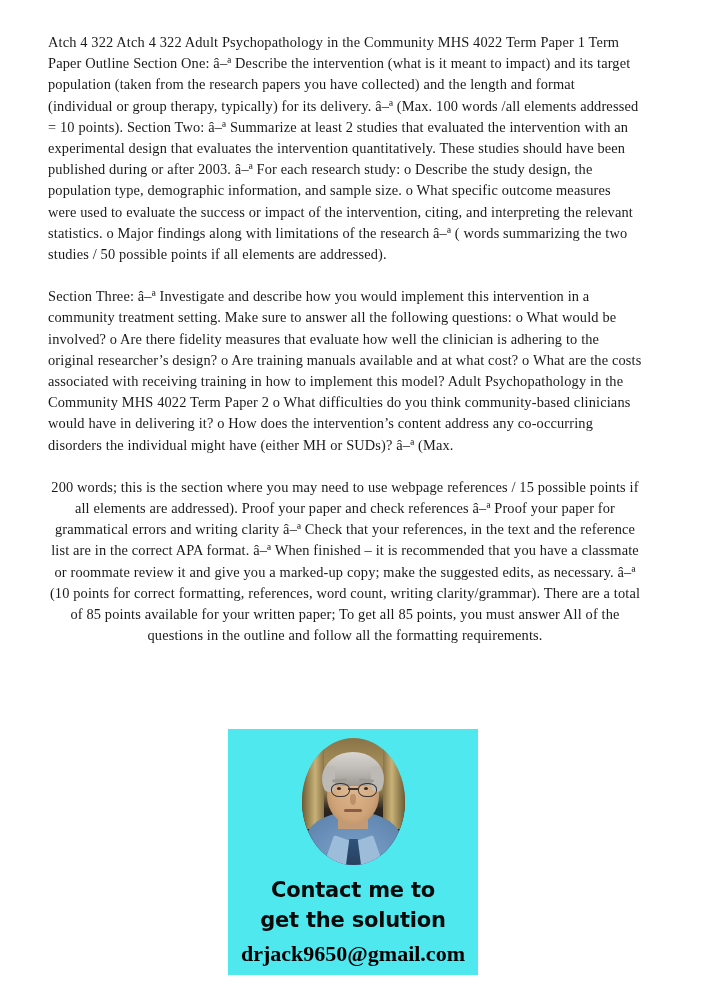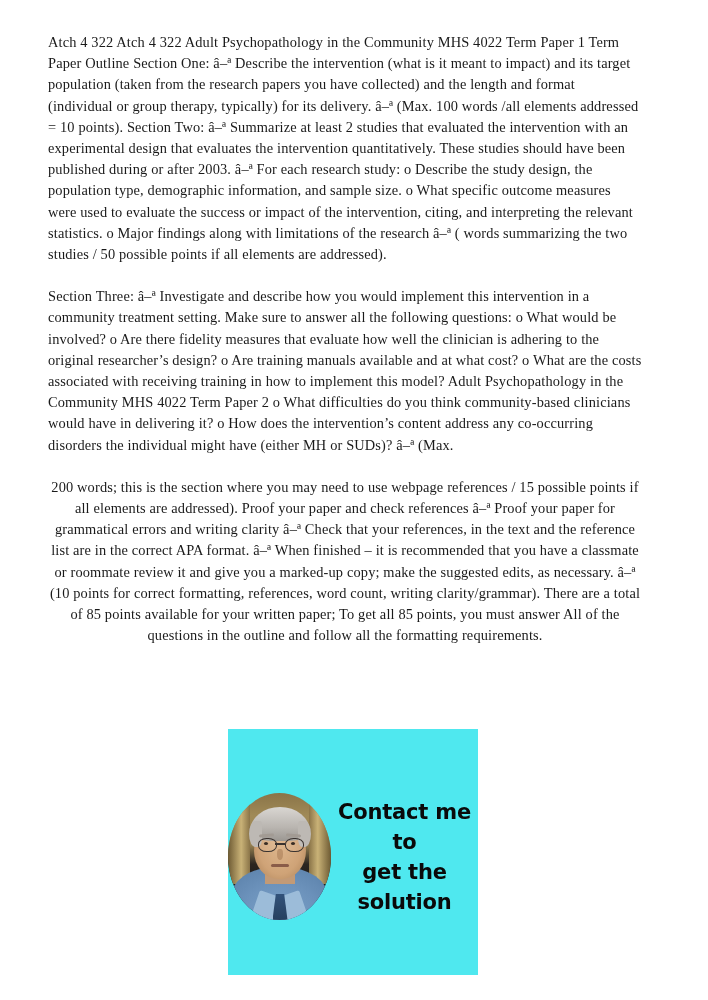"Contact me to" #contact-card { flex-direction: none -> column }
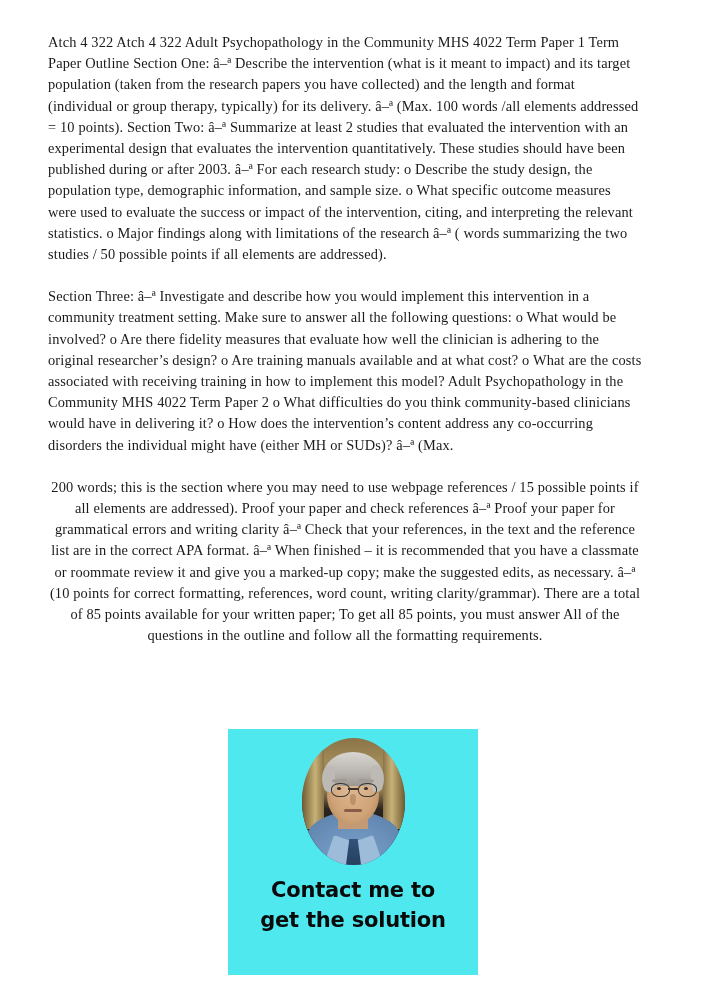"drjack9650@gmail.com" div { html: none -> <div>drjack9650@gmail.com</div> }
